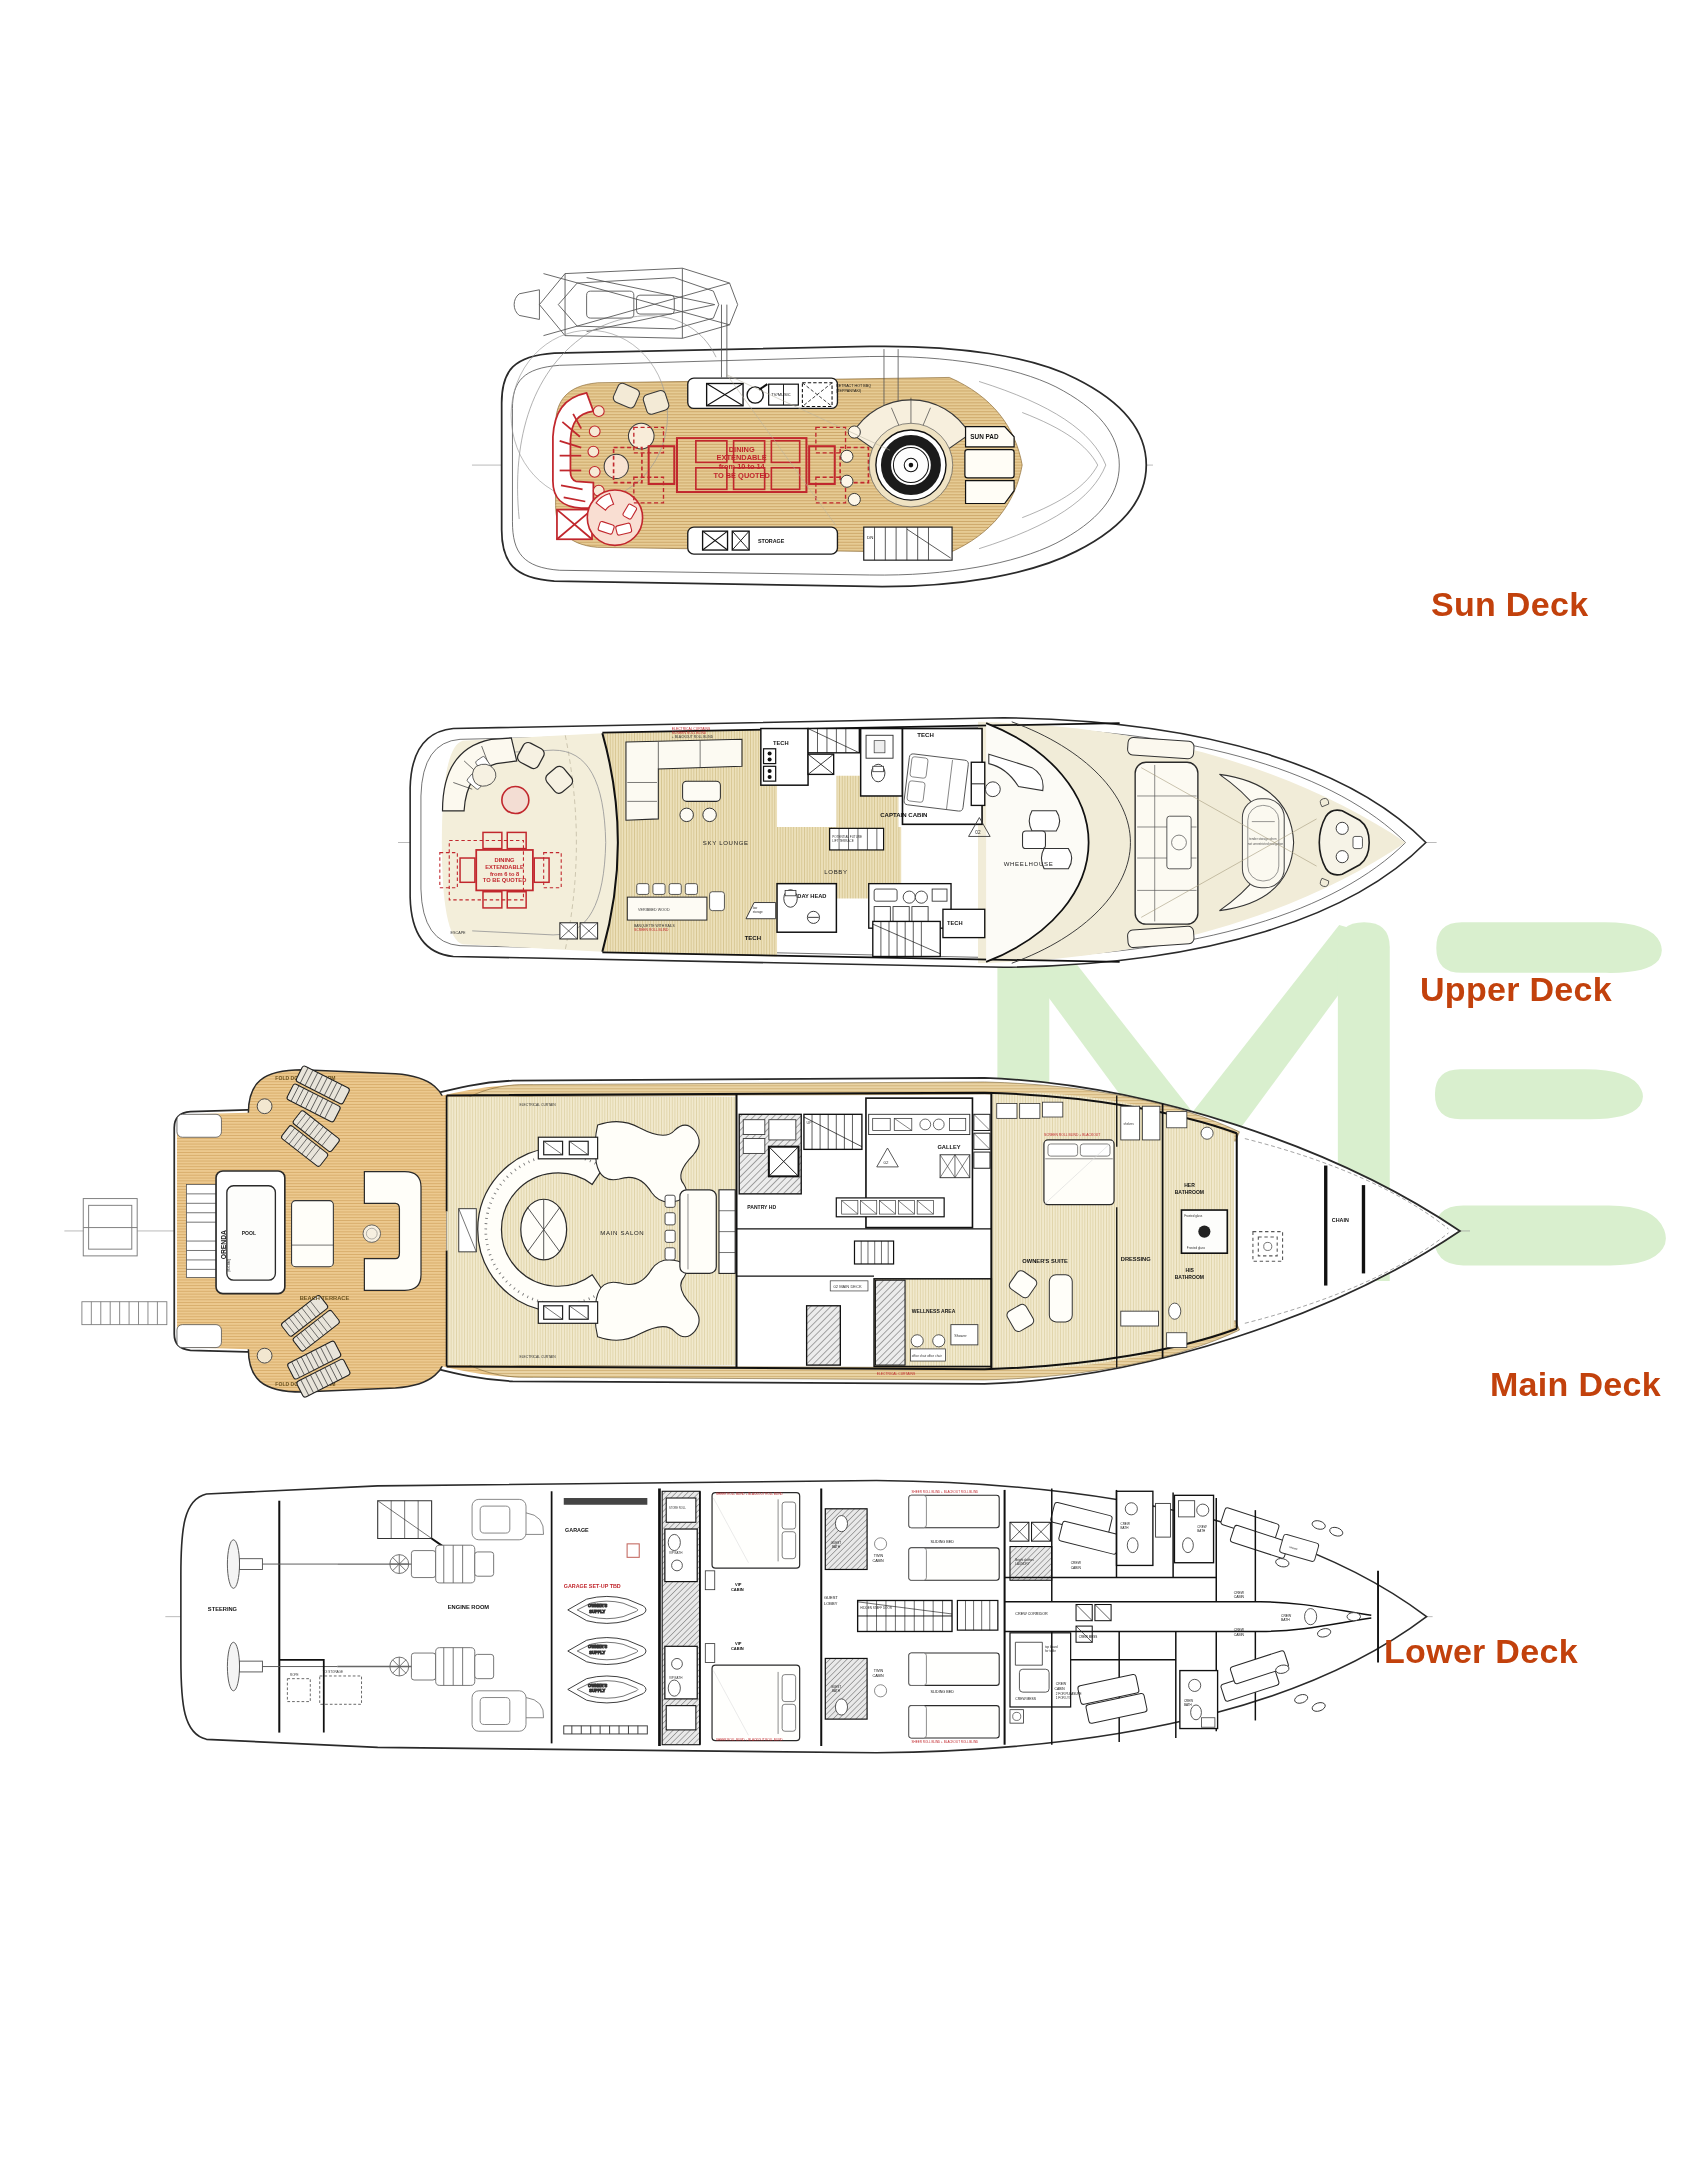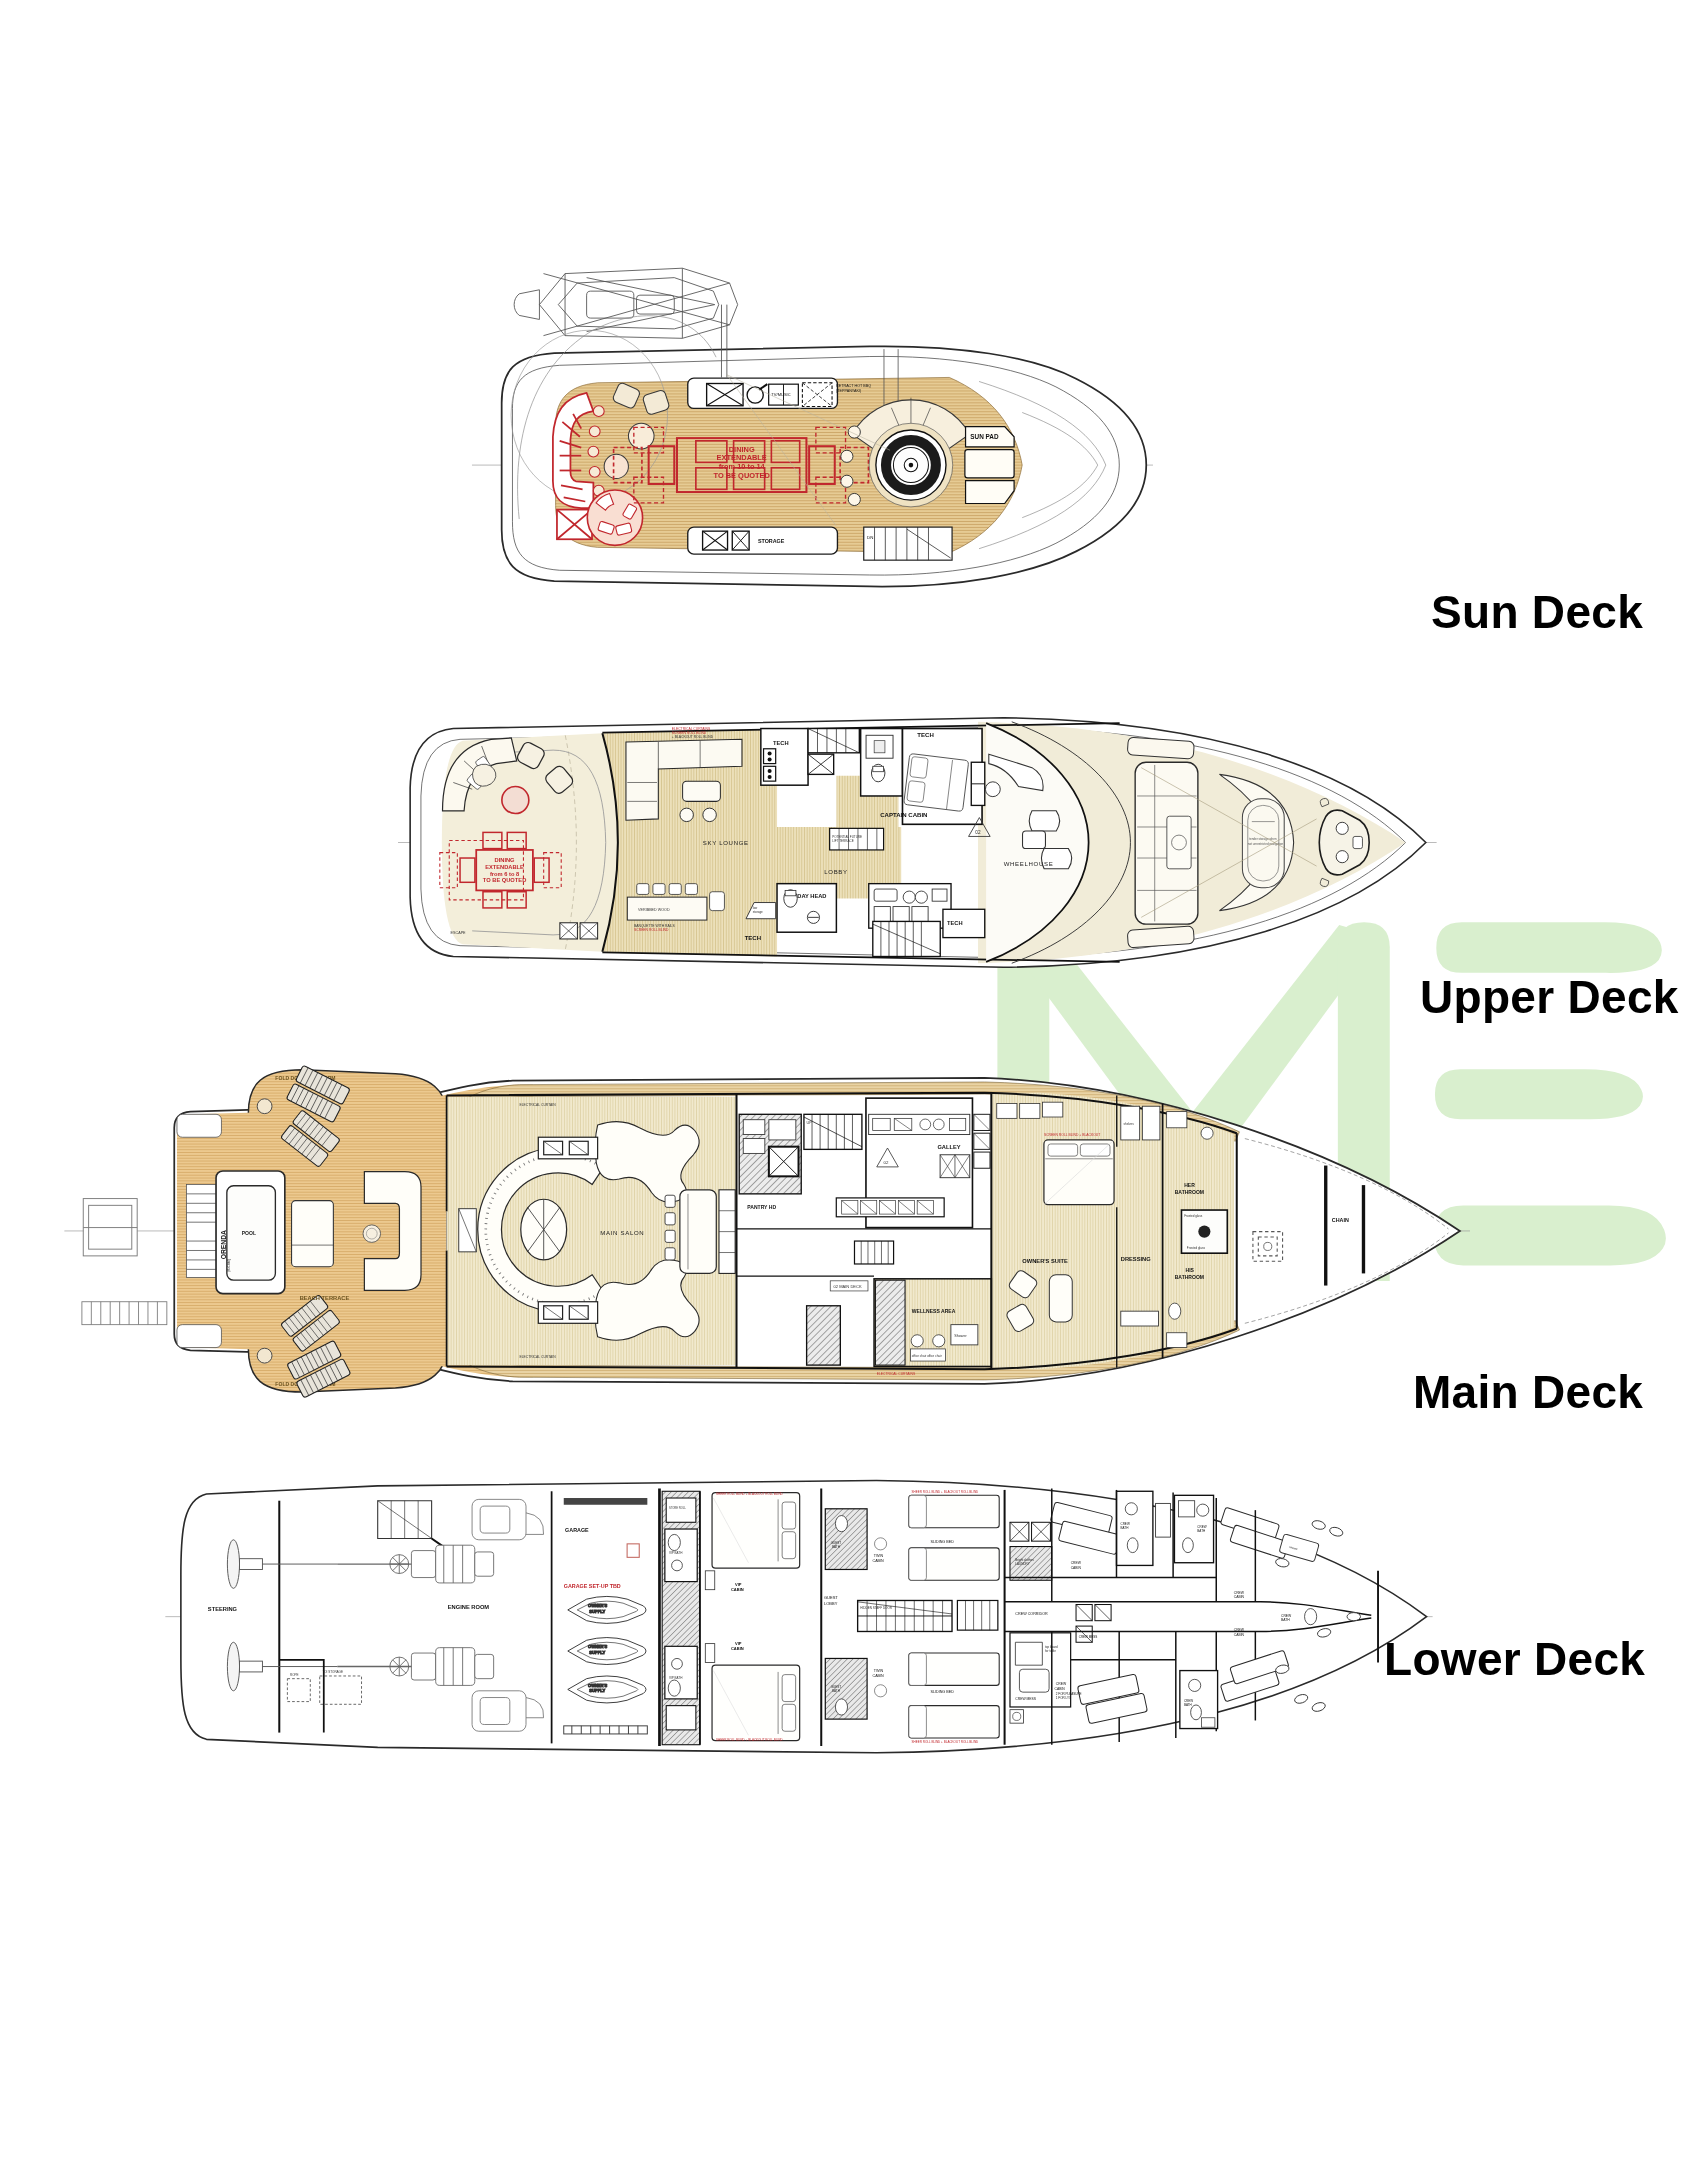"Sun Deck" .decklabel { color: #000000 -> #c2410c; font-size: 46px -> 34px }
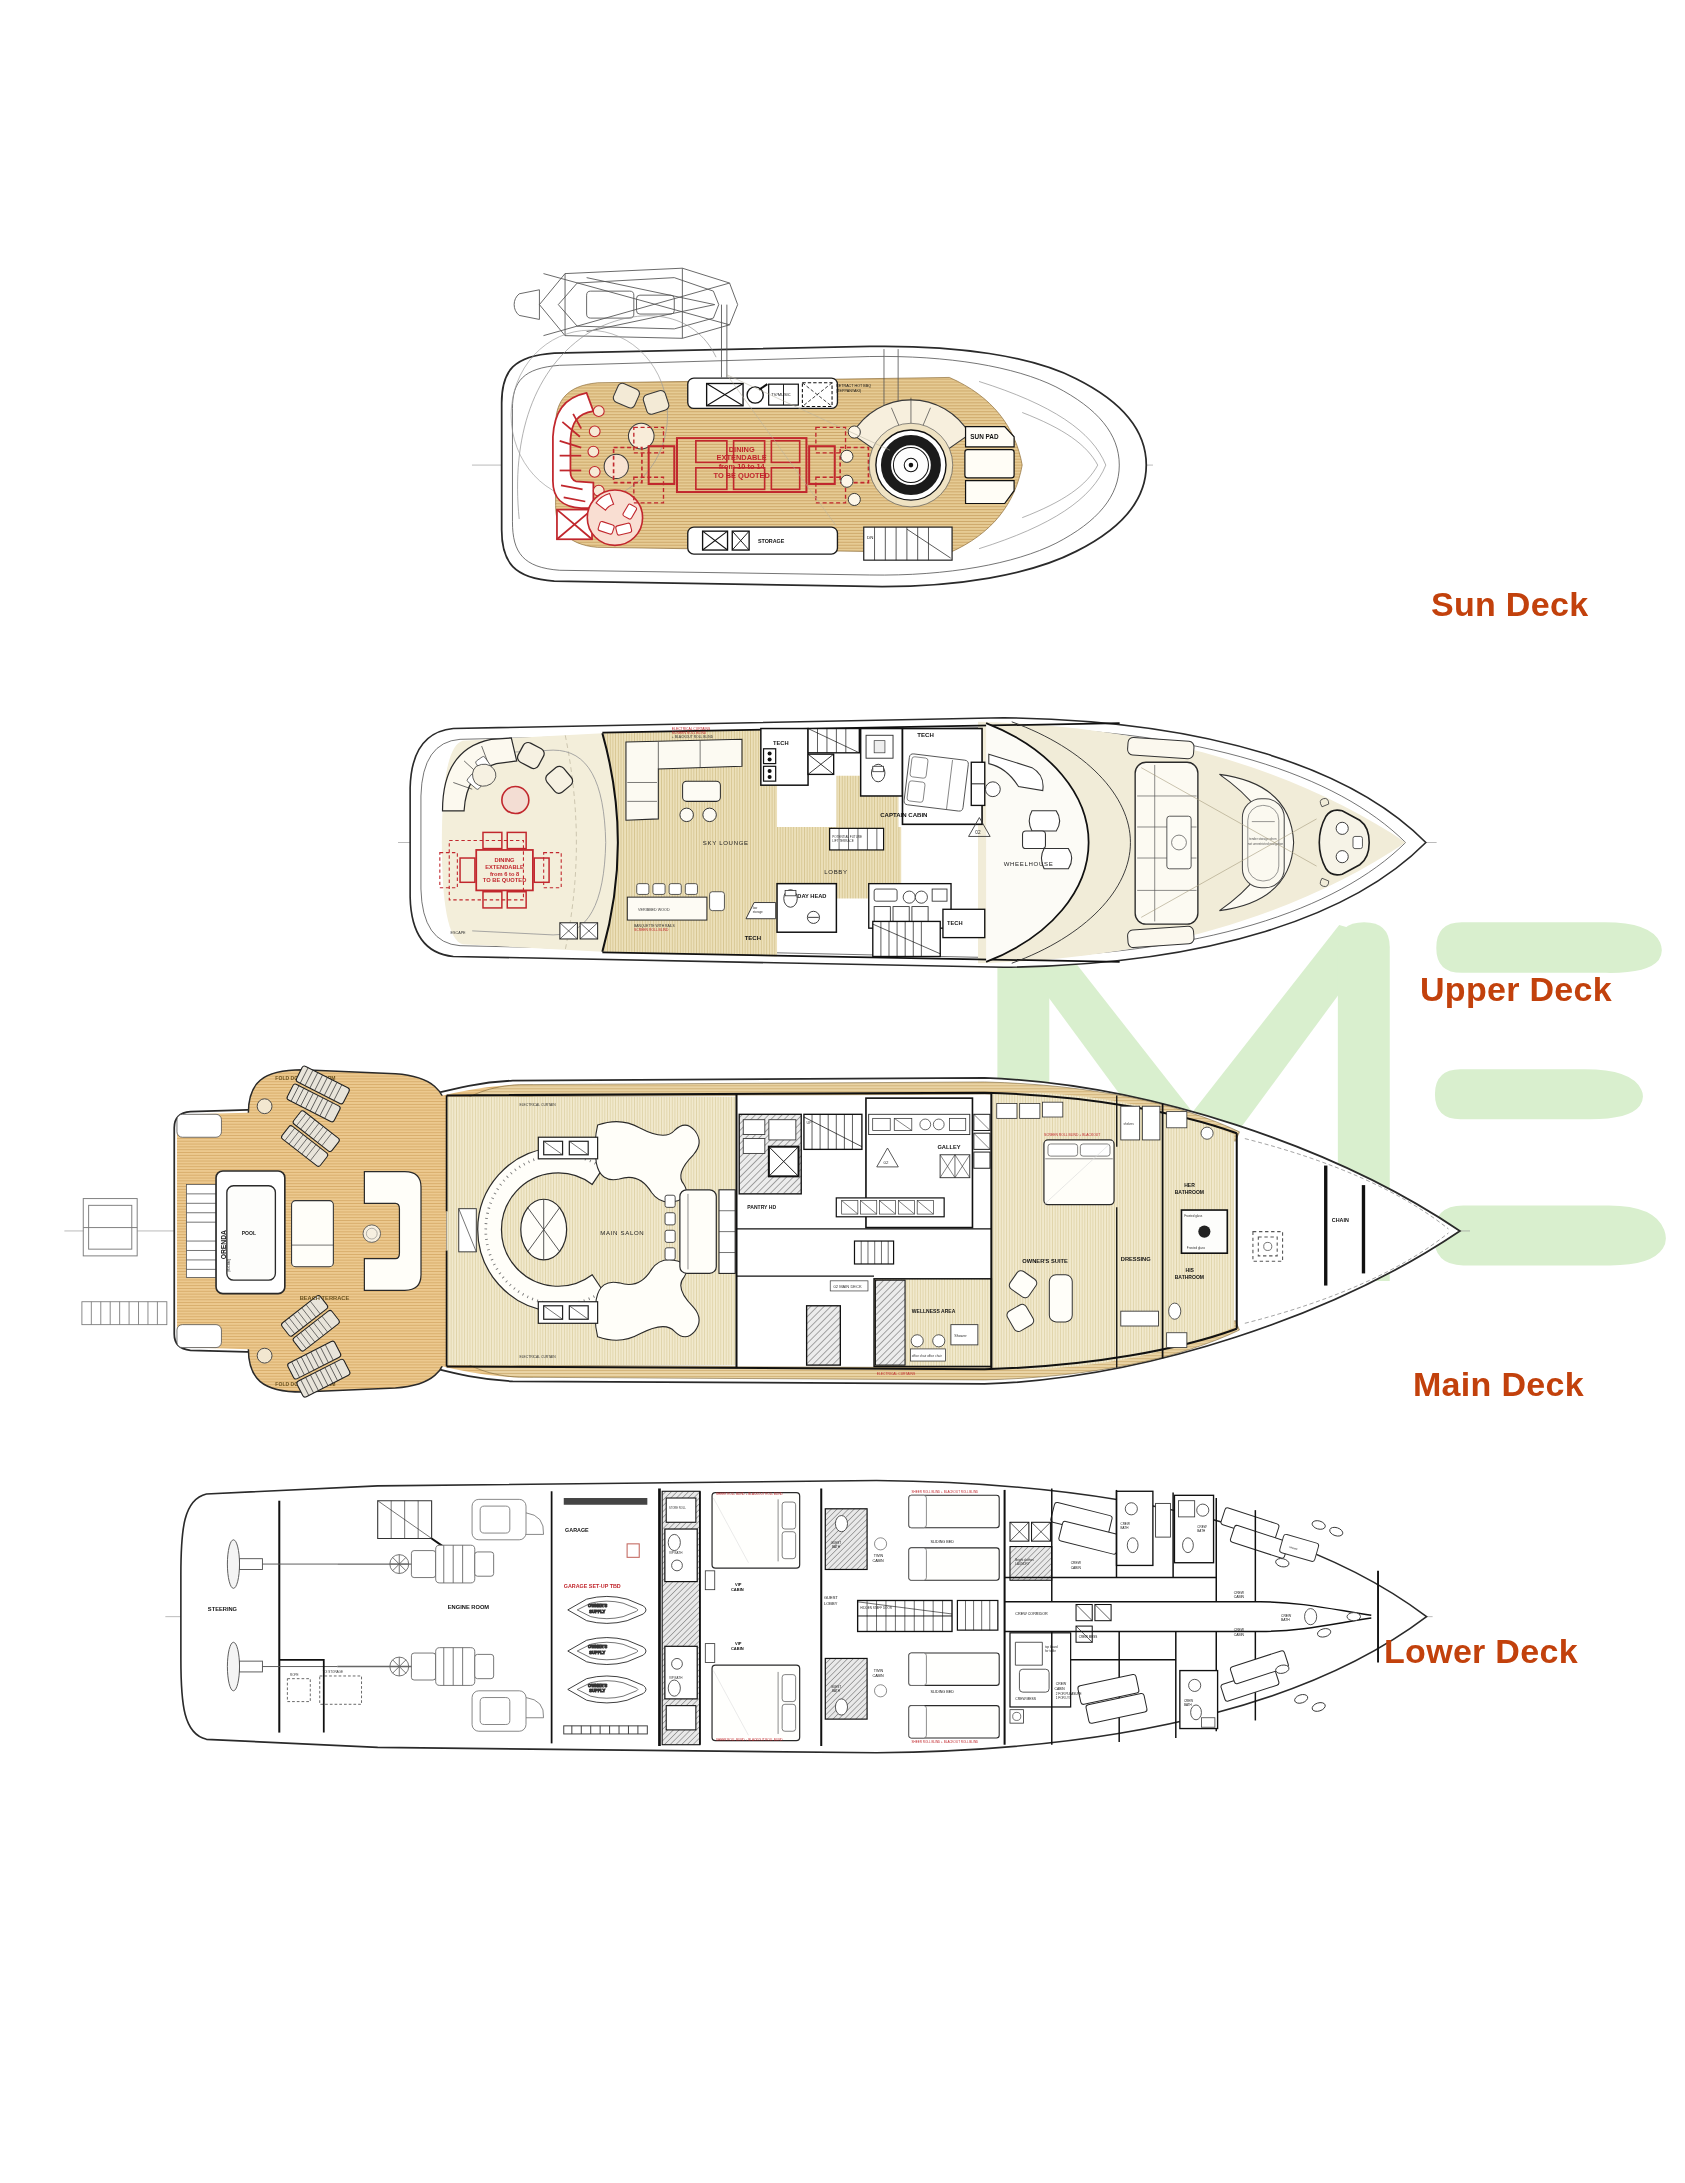"Main Deck" div.decklabel { left: 1413px -> 1490px }
